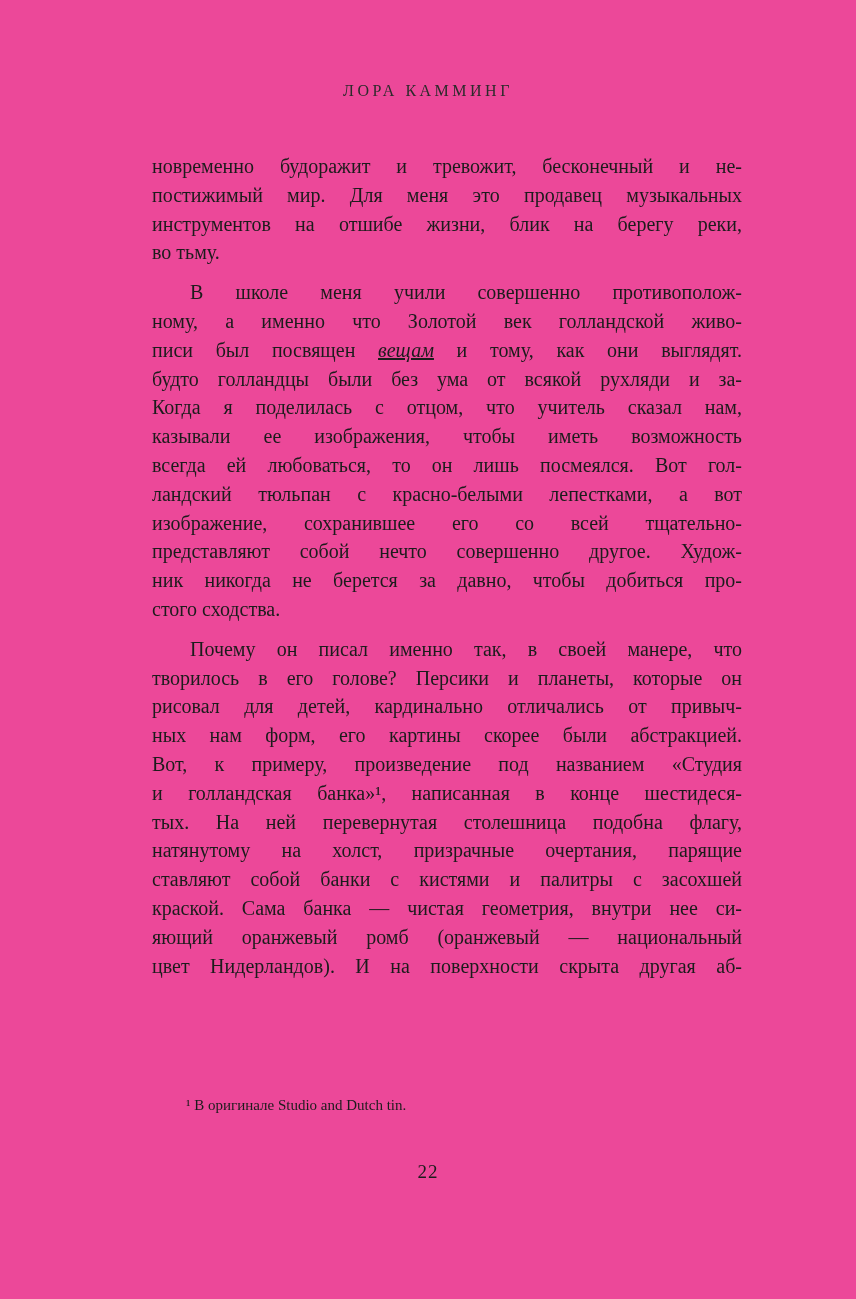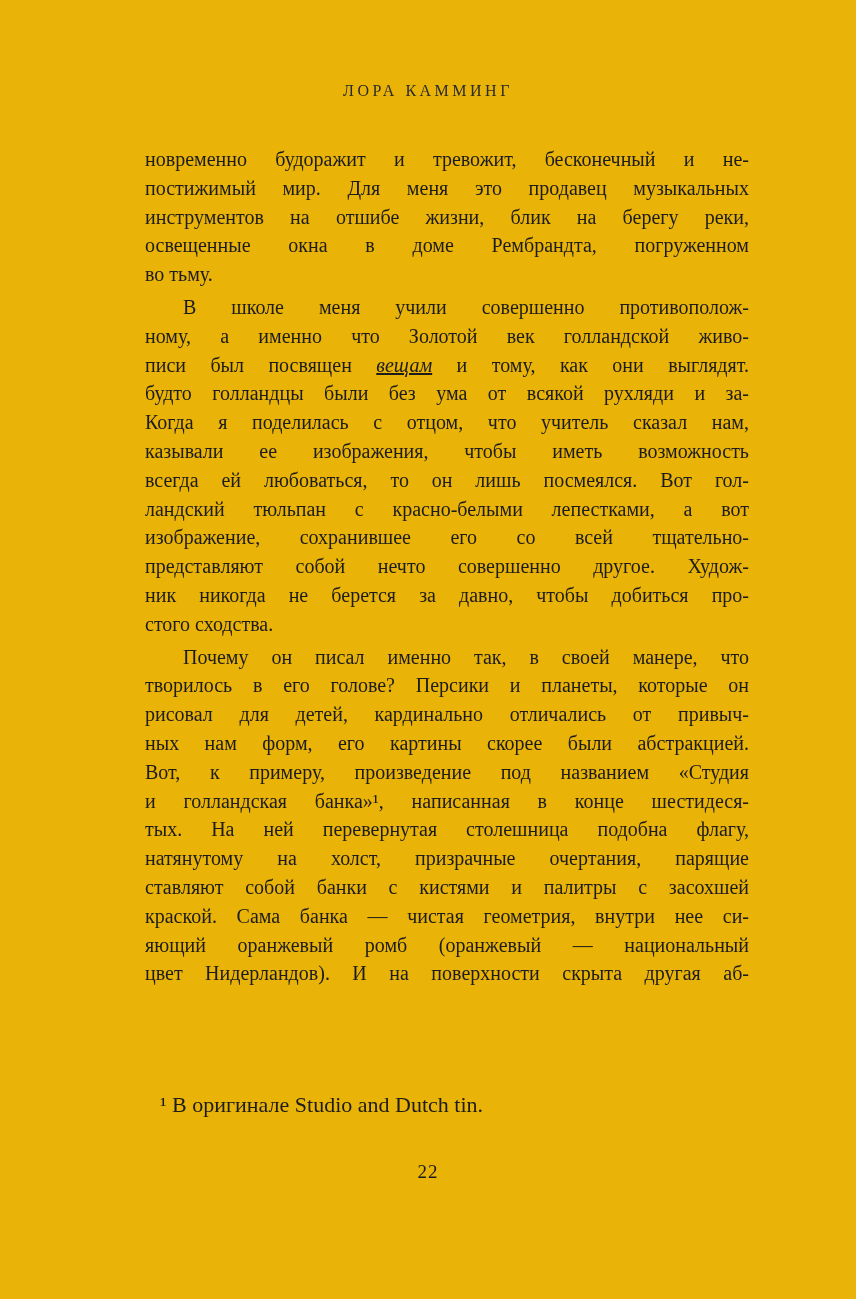"ЛОРА КАММИНГ" .page { background: #eab308 -> #ec4899 }
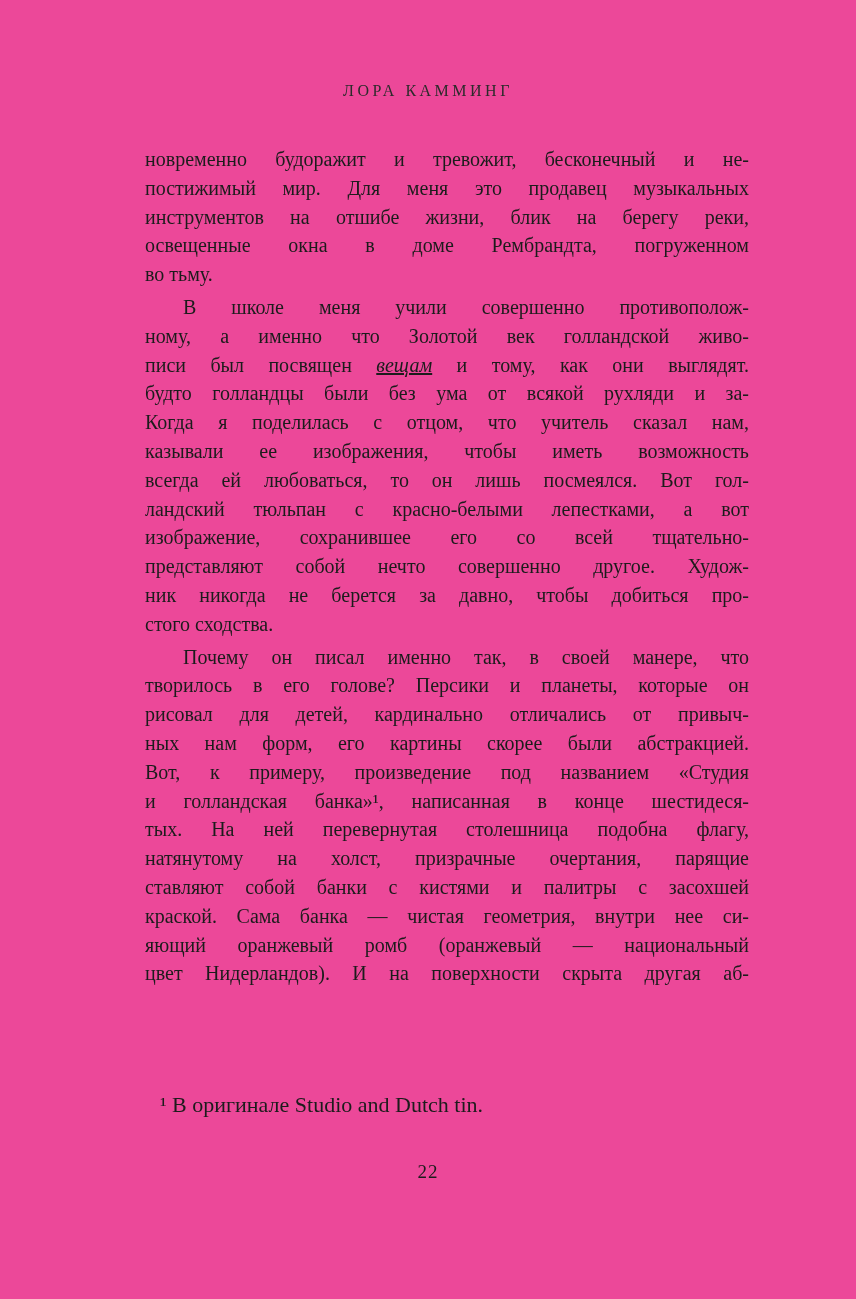"новременно будоражит и тревожит," .para { margin: 4px -> 11px }
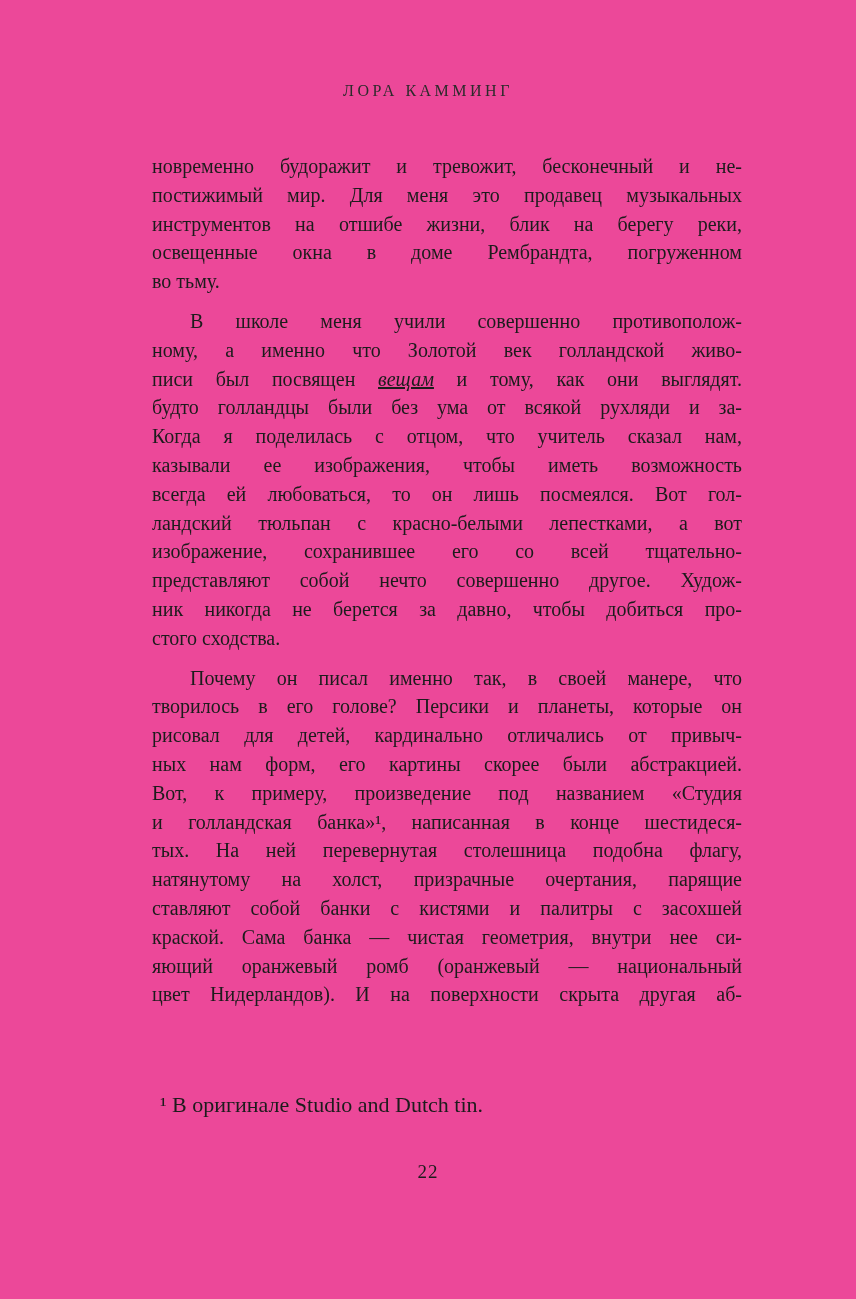"освещенные окна в доме Рембрандта," div.line { html: <div><span>освещенные окна в доме Рембрандта, погруженном</span></div> -> none }
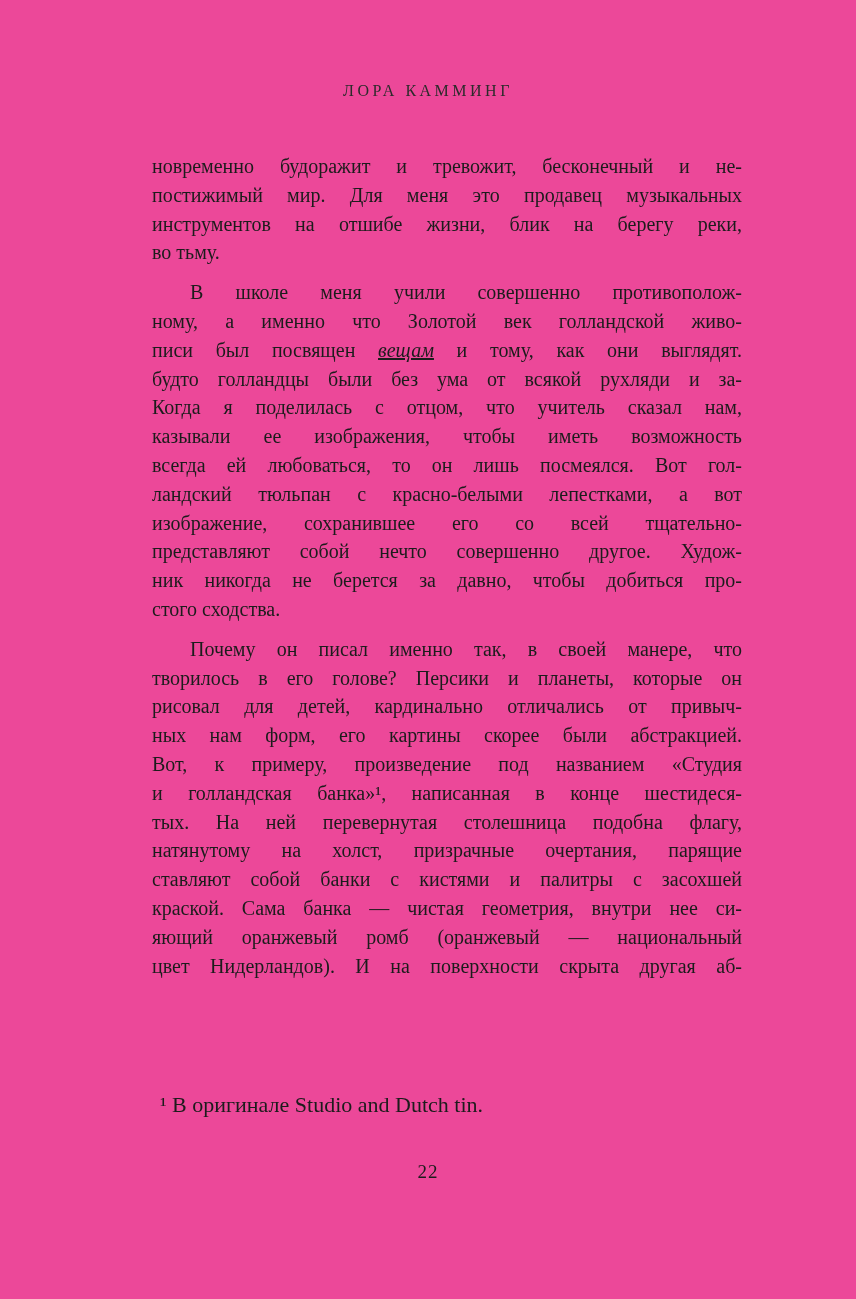"¹ В оригинале Studio and" .footnote { font-size: 22px -> 15px; left: 124px -> 150px }
